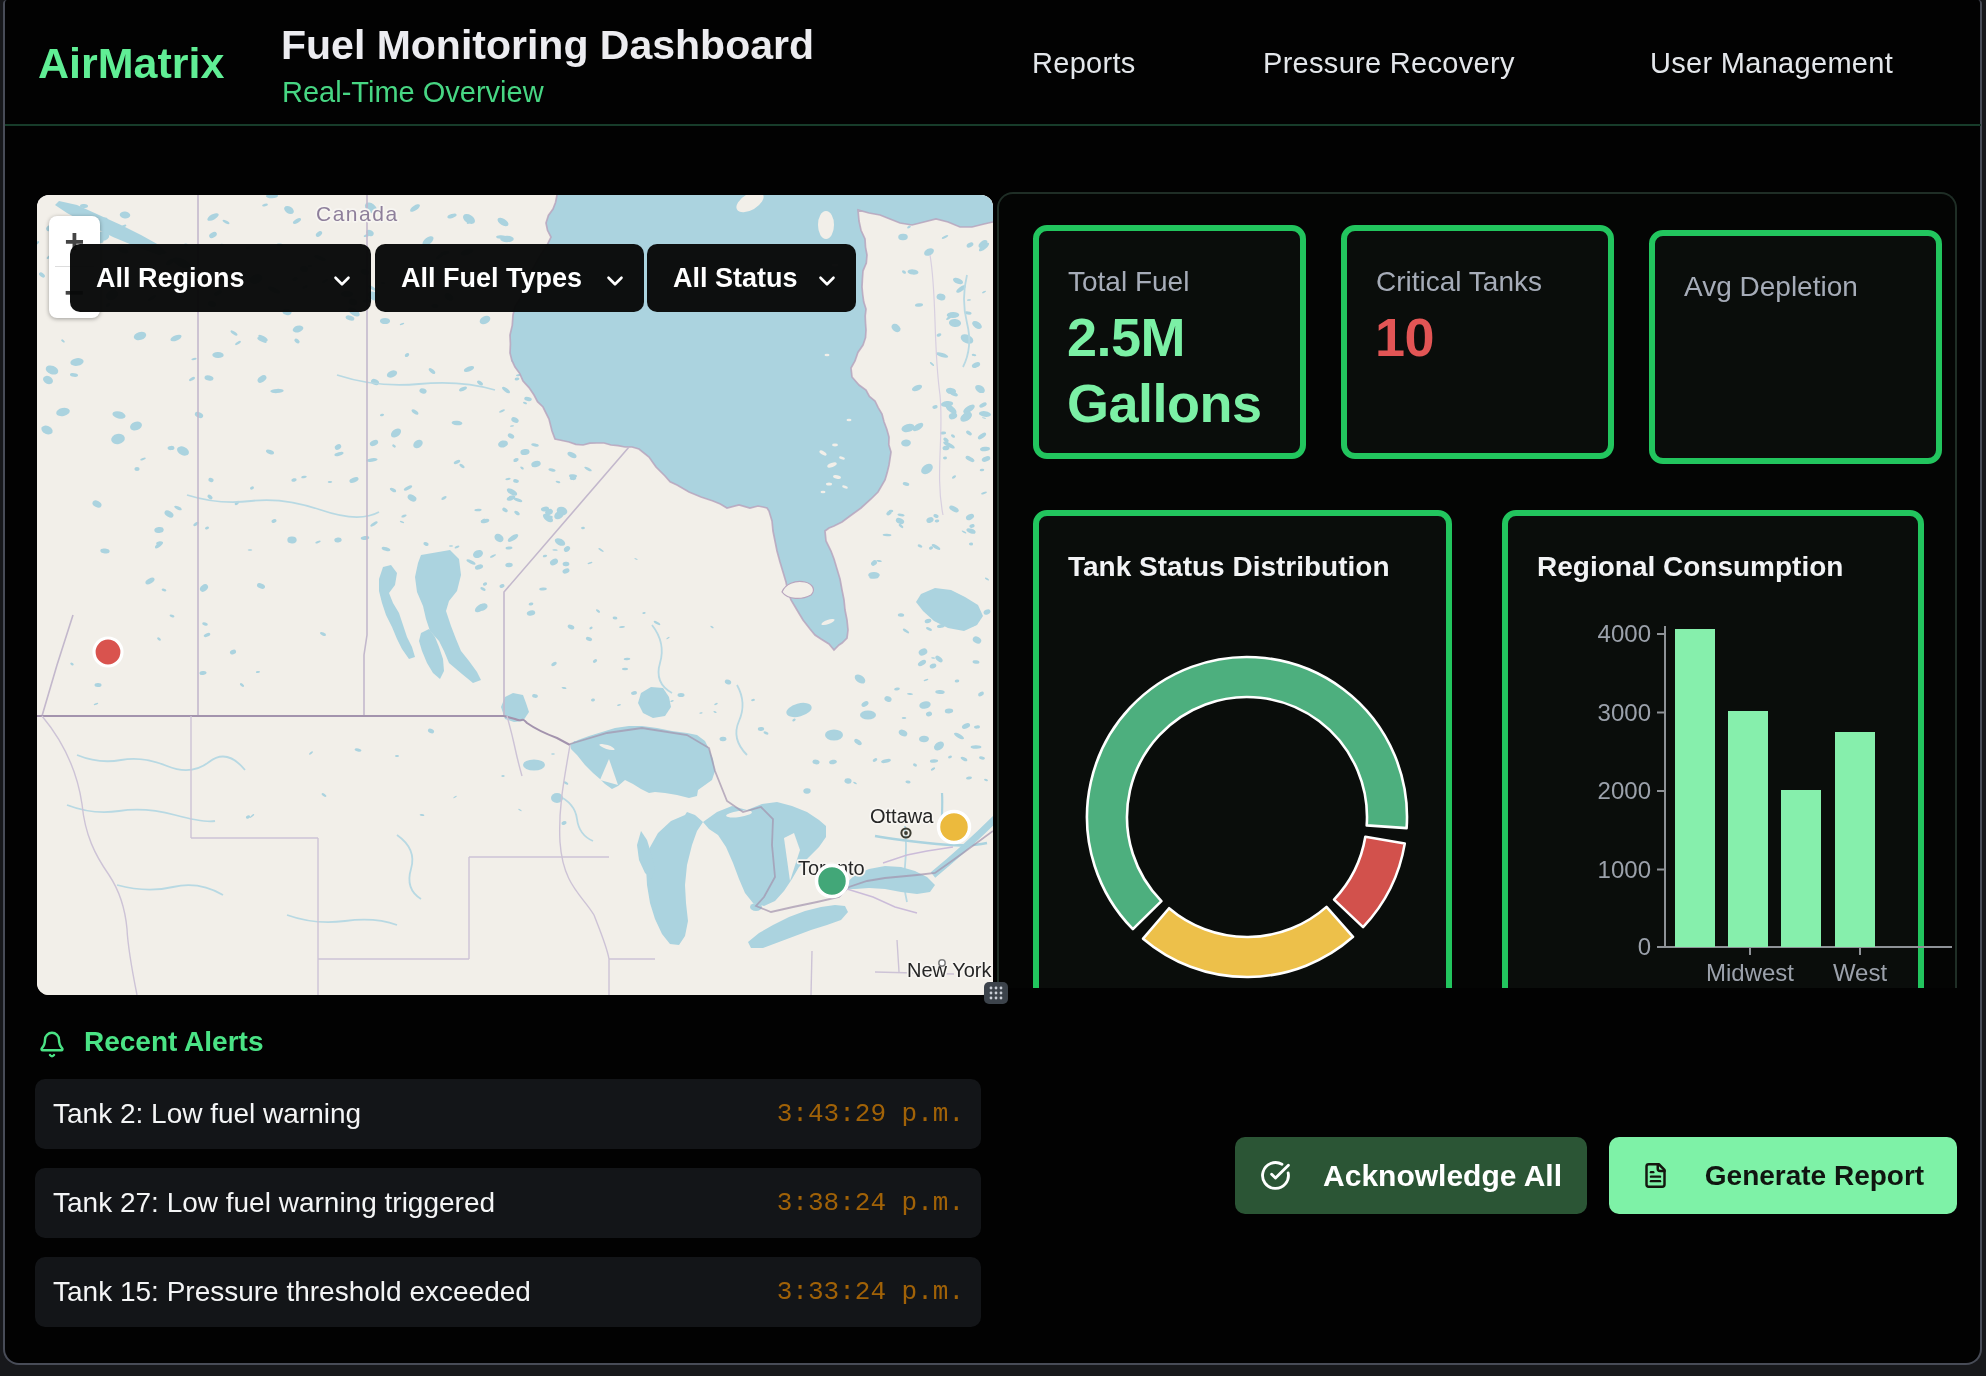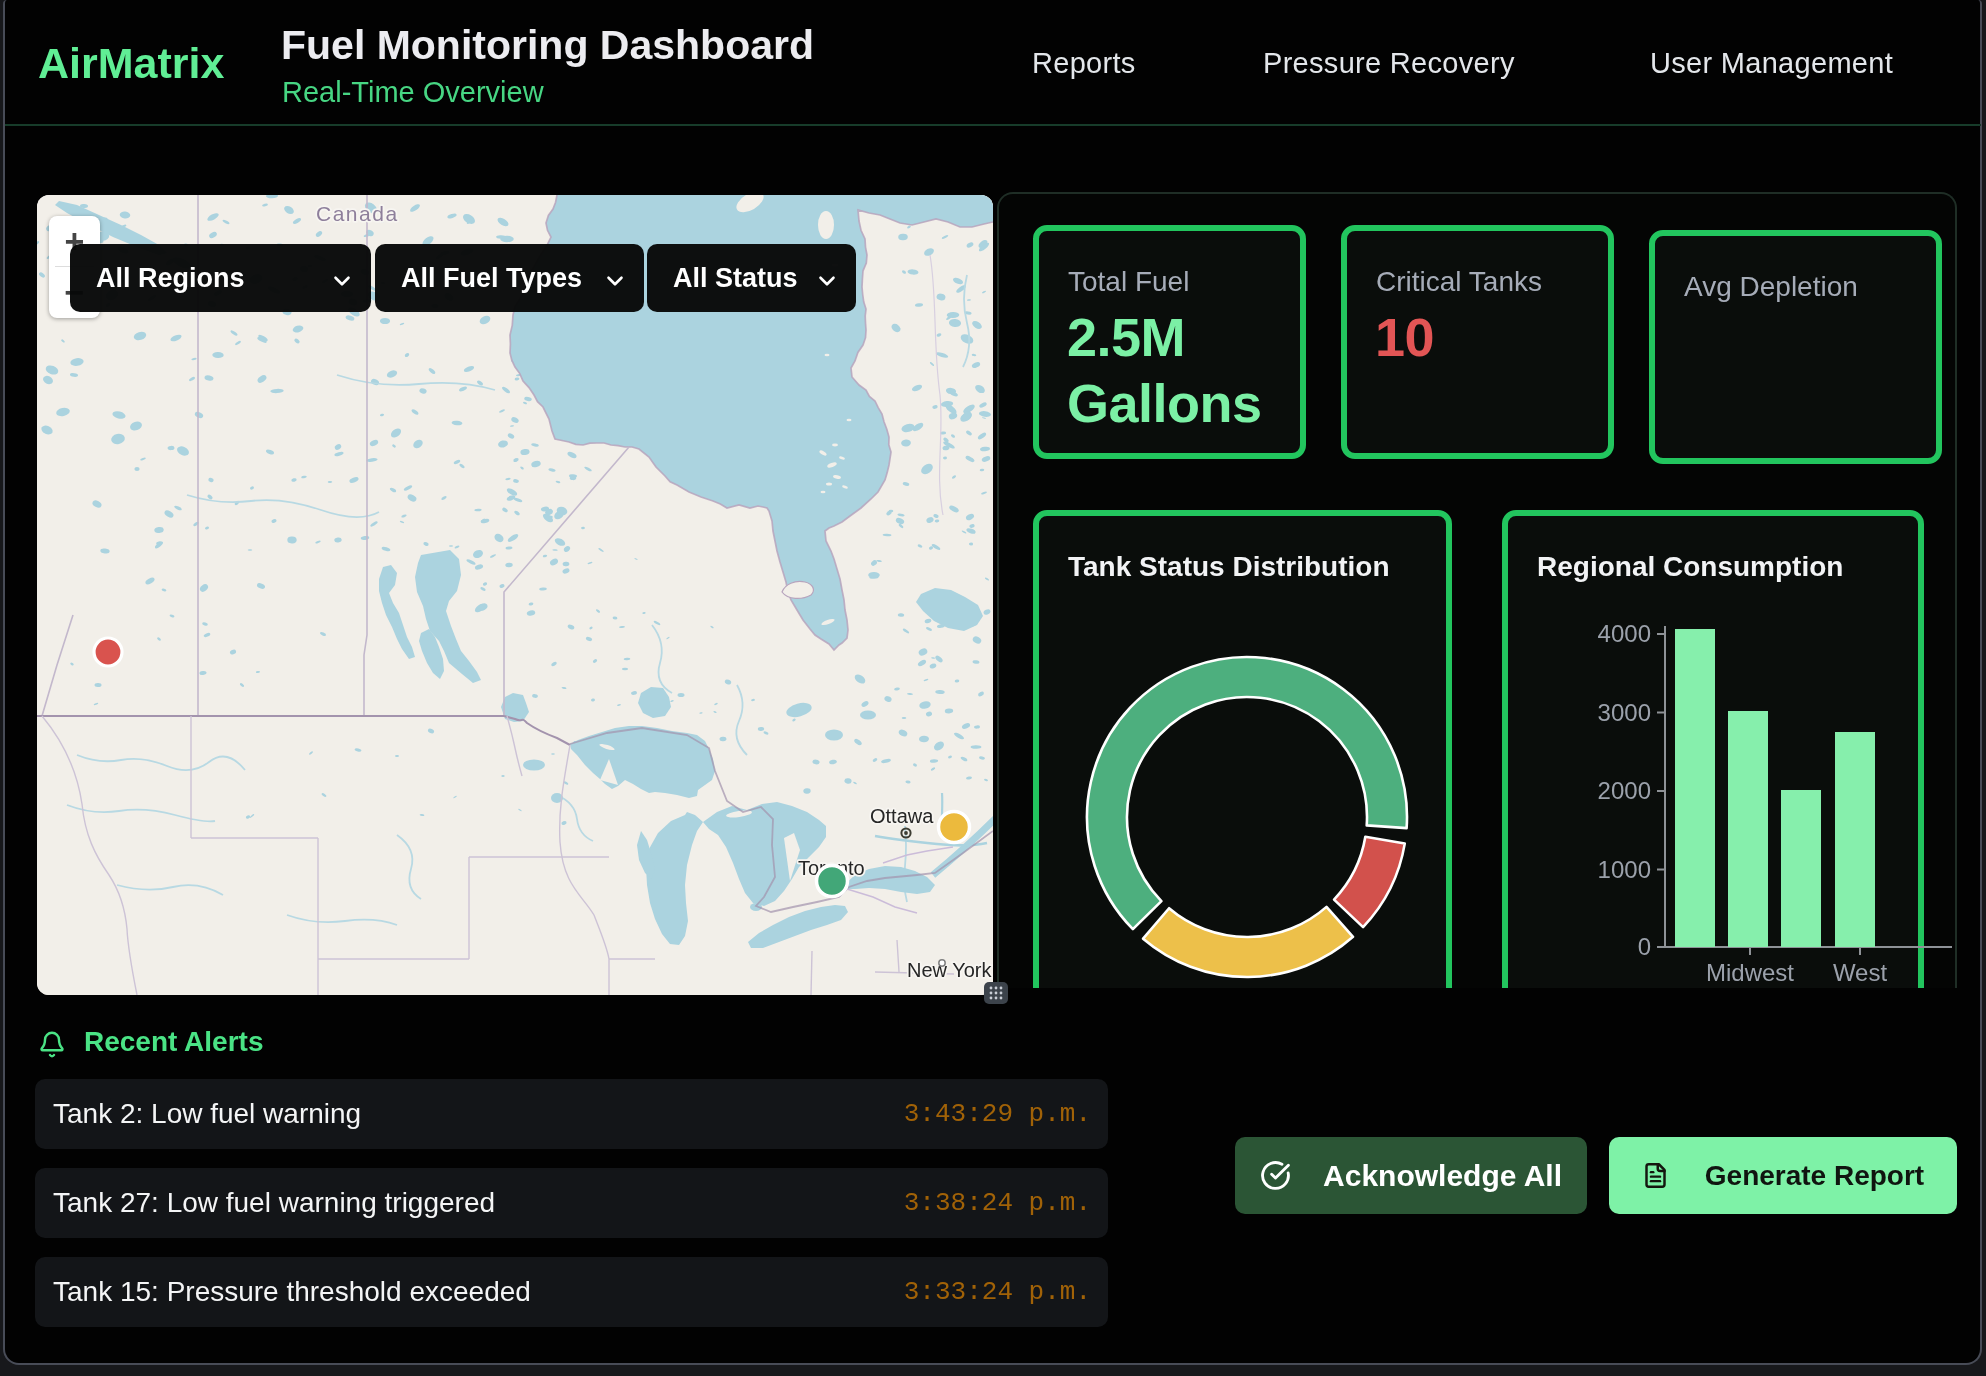"Tank 2: Low fuel warning" .arow { width: 1073px -> 946px }
